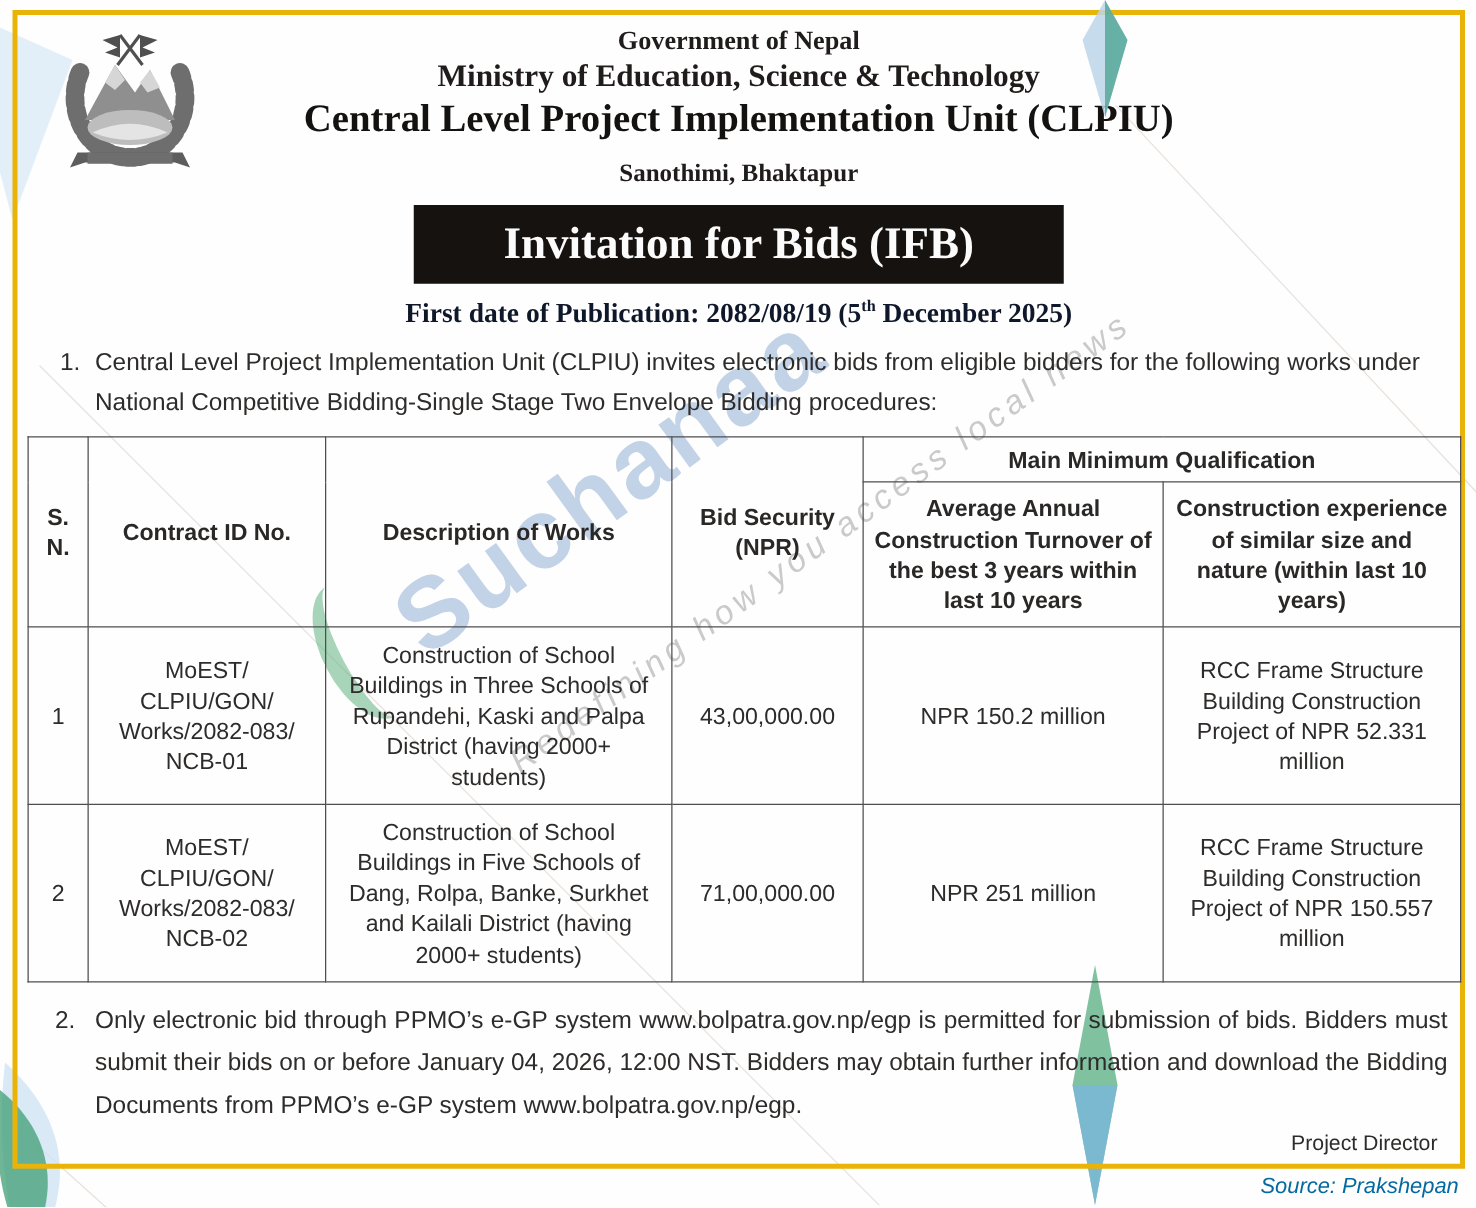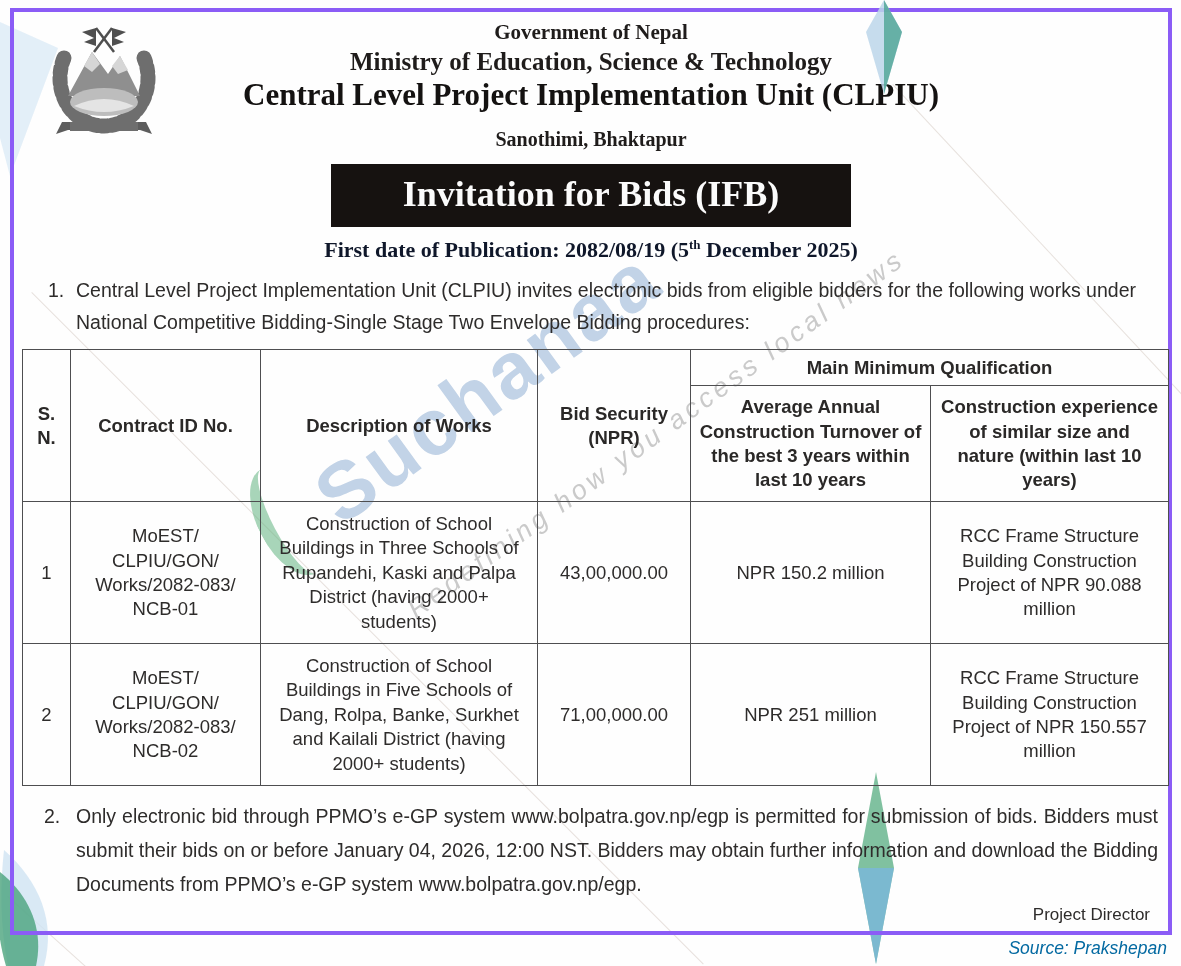"Government of Nepal" .doc { border: 4px solid #8b5cf6 -> 4px solid #eab308 }
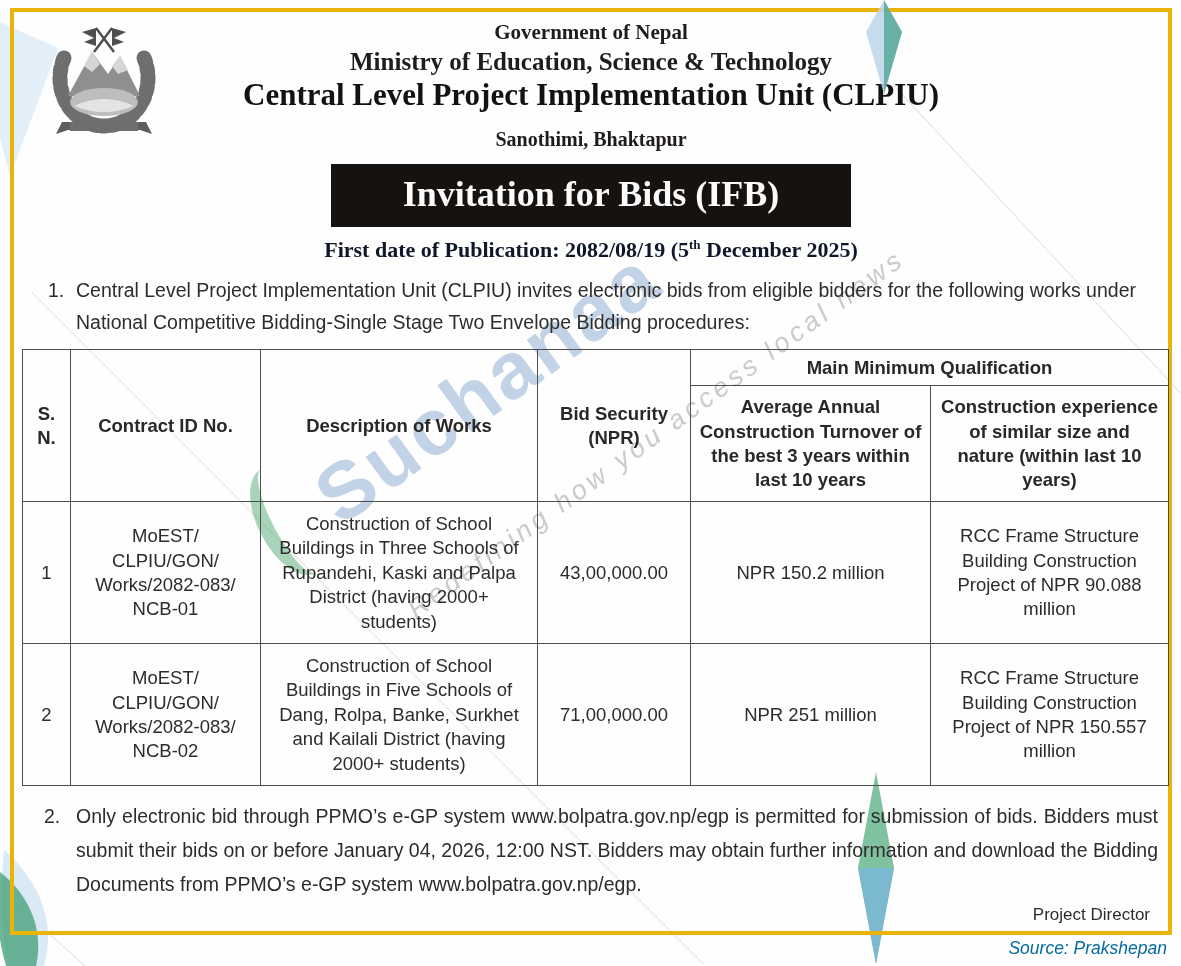"RCC Frame Structure Building Construction Project of NPR 90.088" td { text: 90.088 -> 52.331 }
